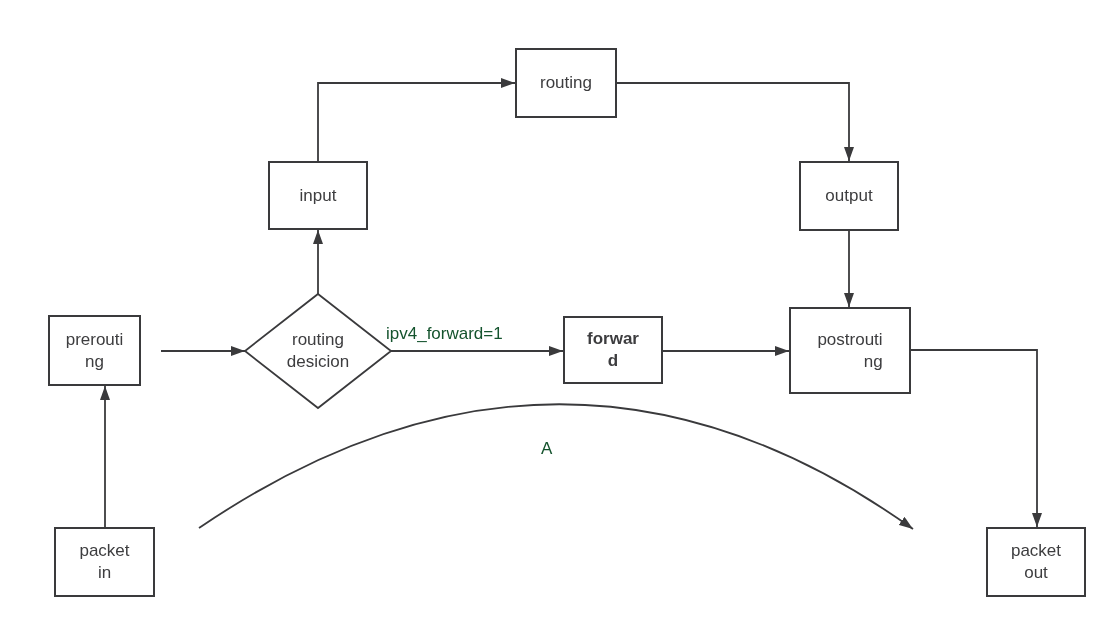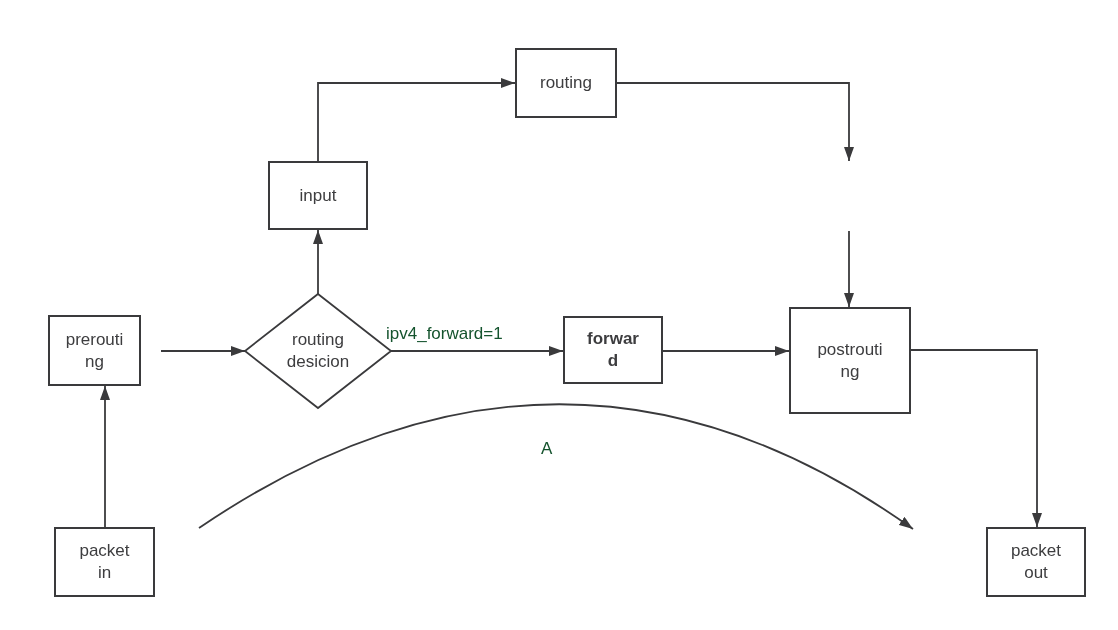"output" div.node { html: none -> <div>output</div> }
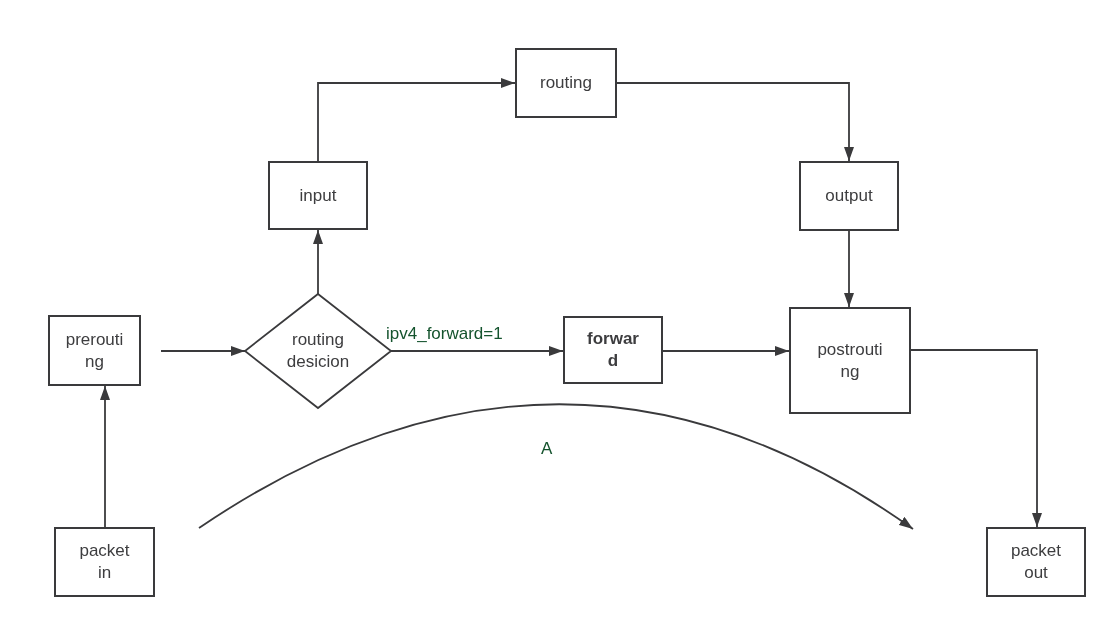"postrouti" .node-postrouting { height: 107px -> 87px; text-align: none -> right }
